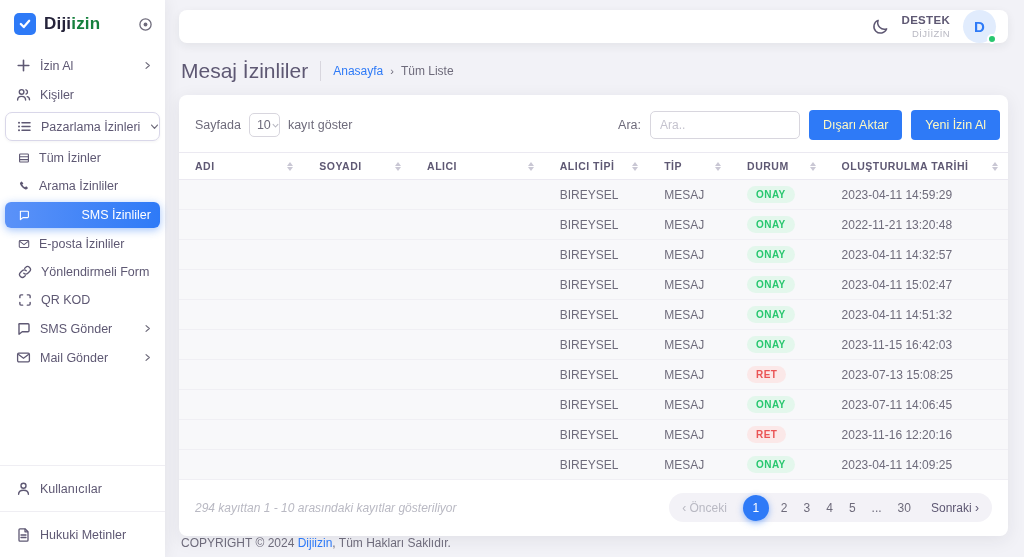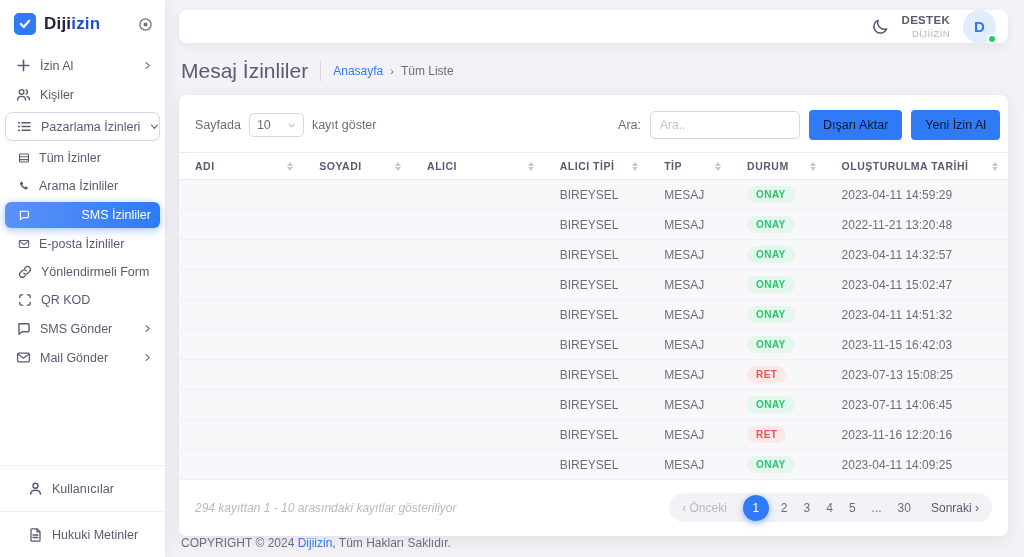"izin" .brand-text .b2 { color: #1d4ed8 -> #15803d }
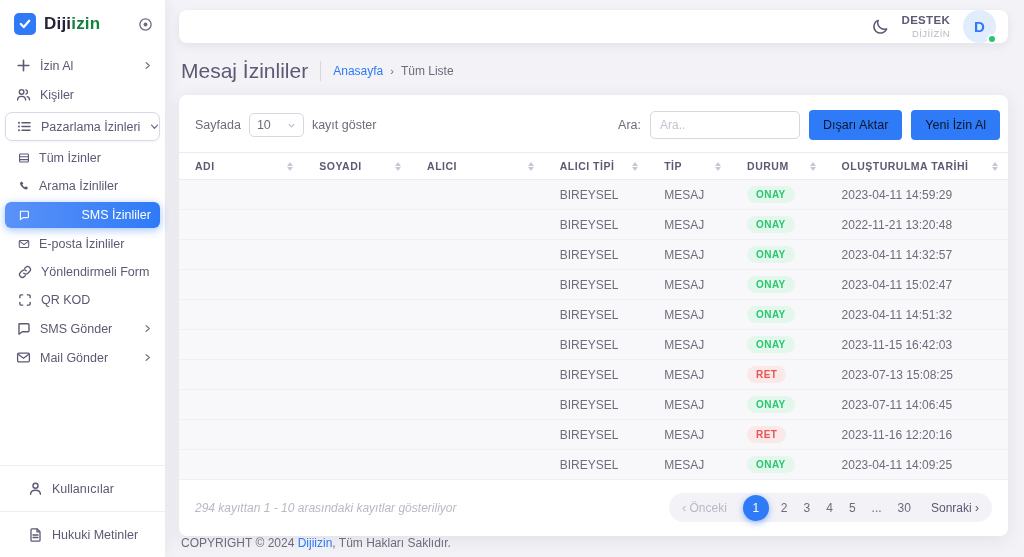"10" .select { width: 55px -> 31px }
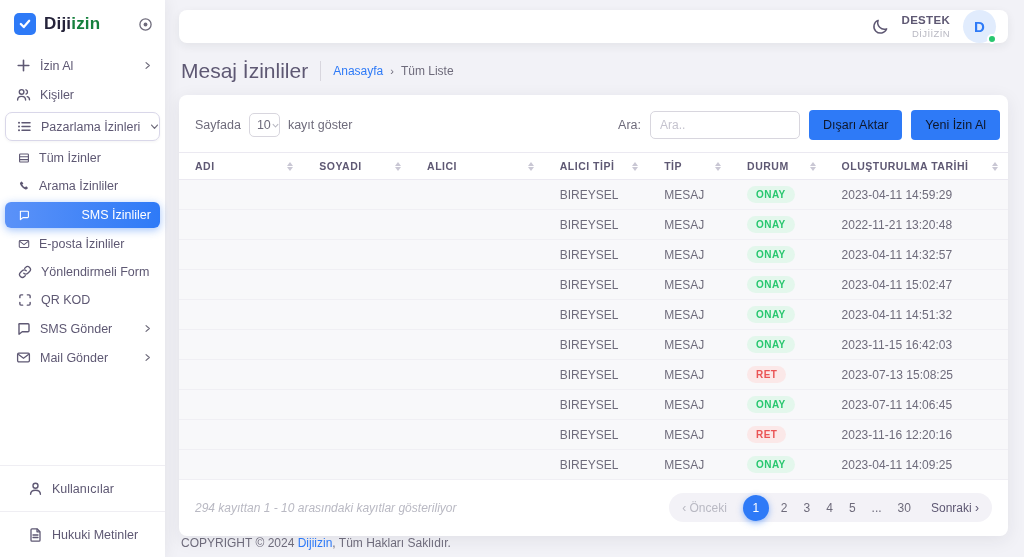"Dışarı Aktar" .btn { color: #0f172a -> #fef9c3 }
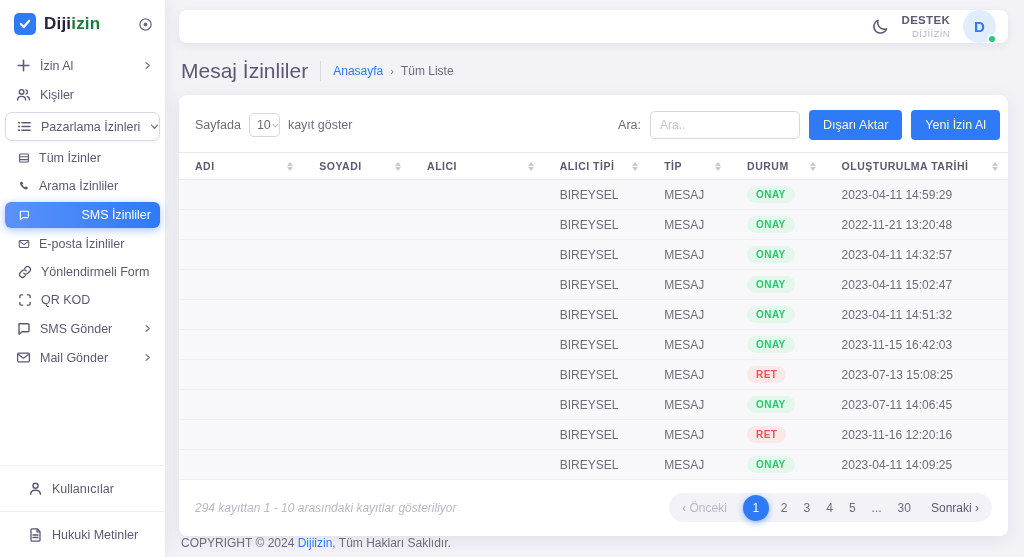"Kullanıcılar" .sb-foot { padding-left: 12px -> none }
